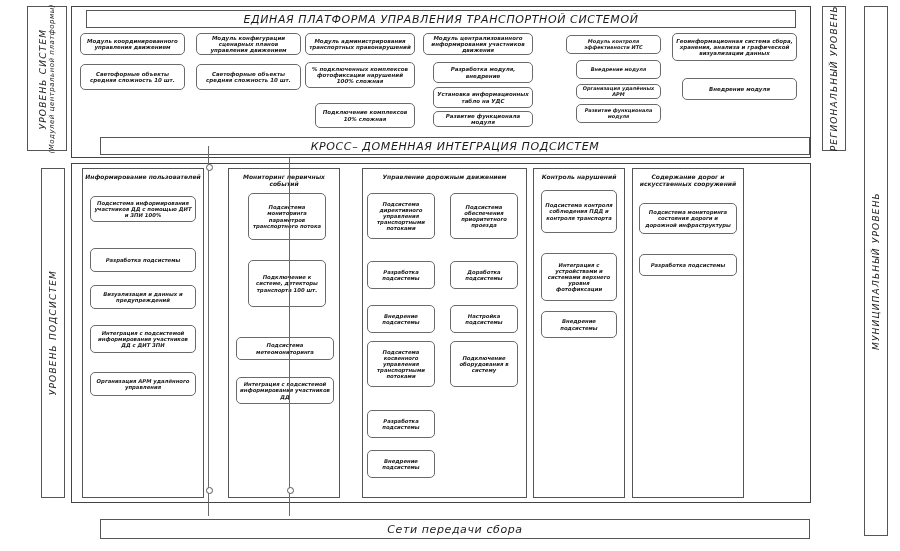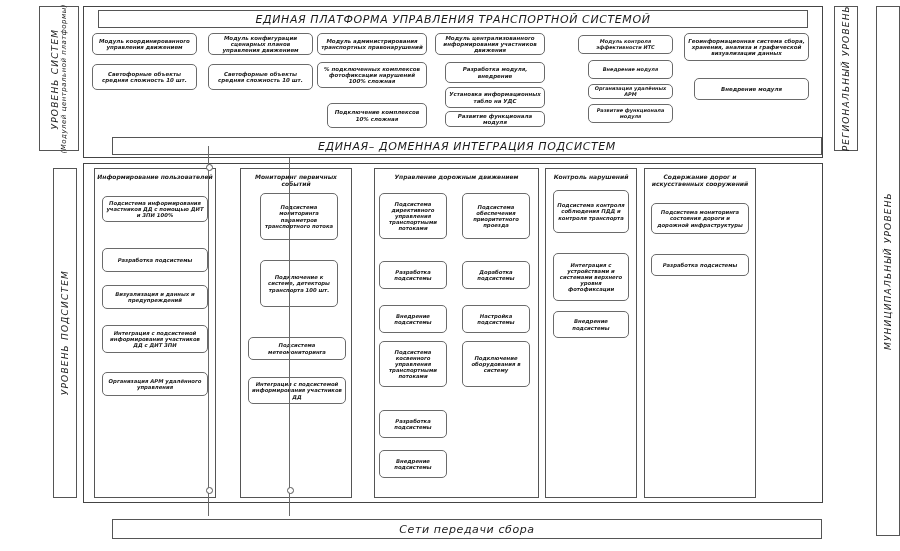"ЕДИНАЯ ПЛАТФОРМА УПРАВЛЕНИЯ ТРАНСПОРТНОЙ" .abs { margin-left: 12px -> none }
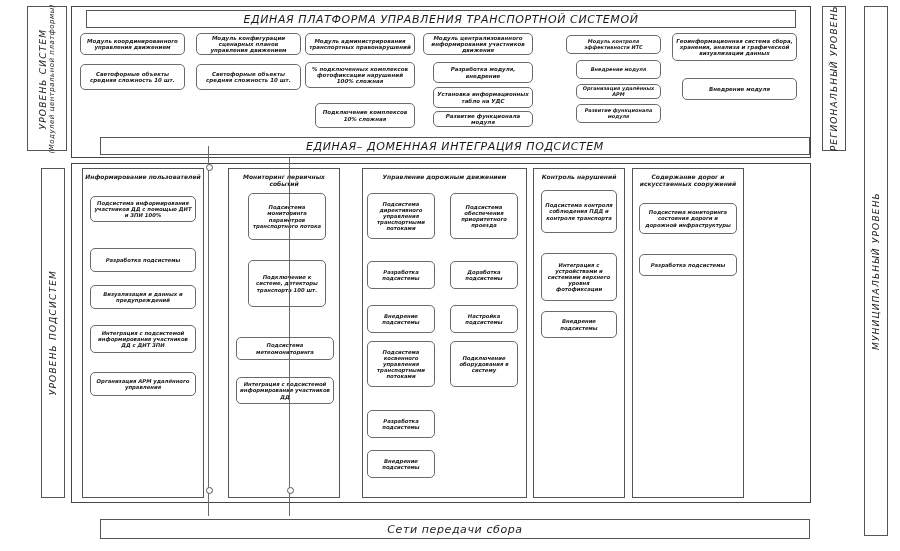"ЕДИНАЯ– ДОМЕННАЯ ИНТЕГРАЦИЯ ПОДСИСТЕМ" span { text: ЕДИНАЯ -> КРОСС }
